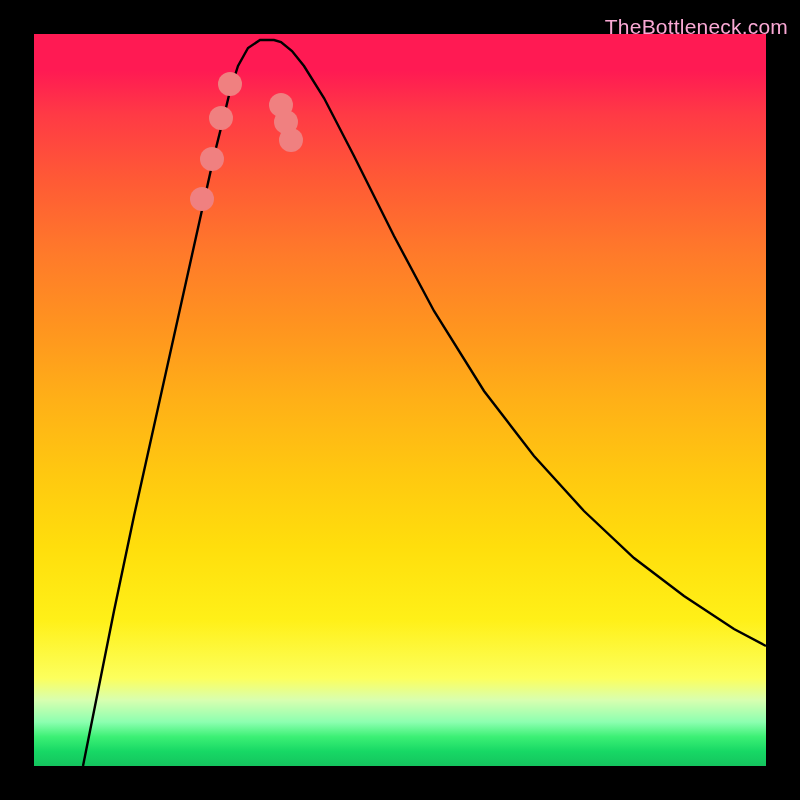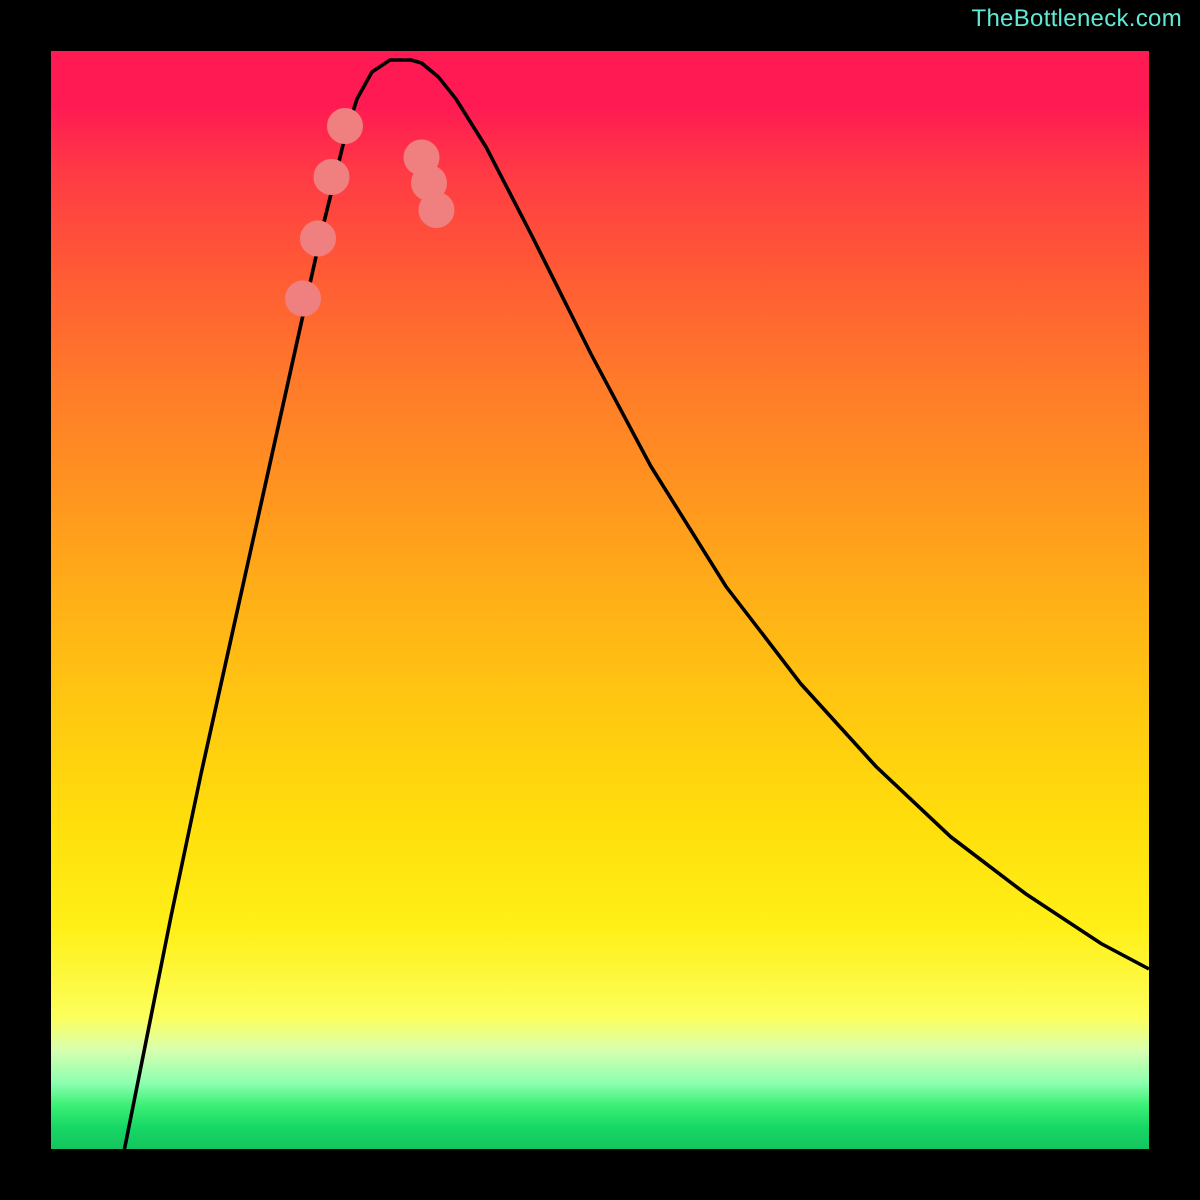"TheBottleneck.com" .watermark { color: #5eead4 -> #f9a8d4; font-size: 16px -> 21px; top: 4px -> 15px }
